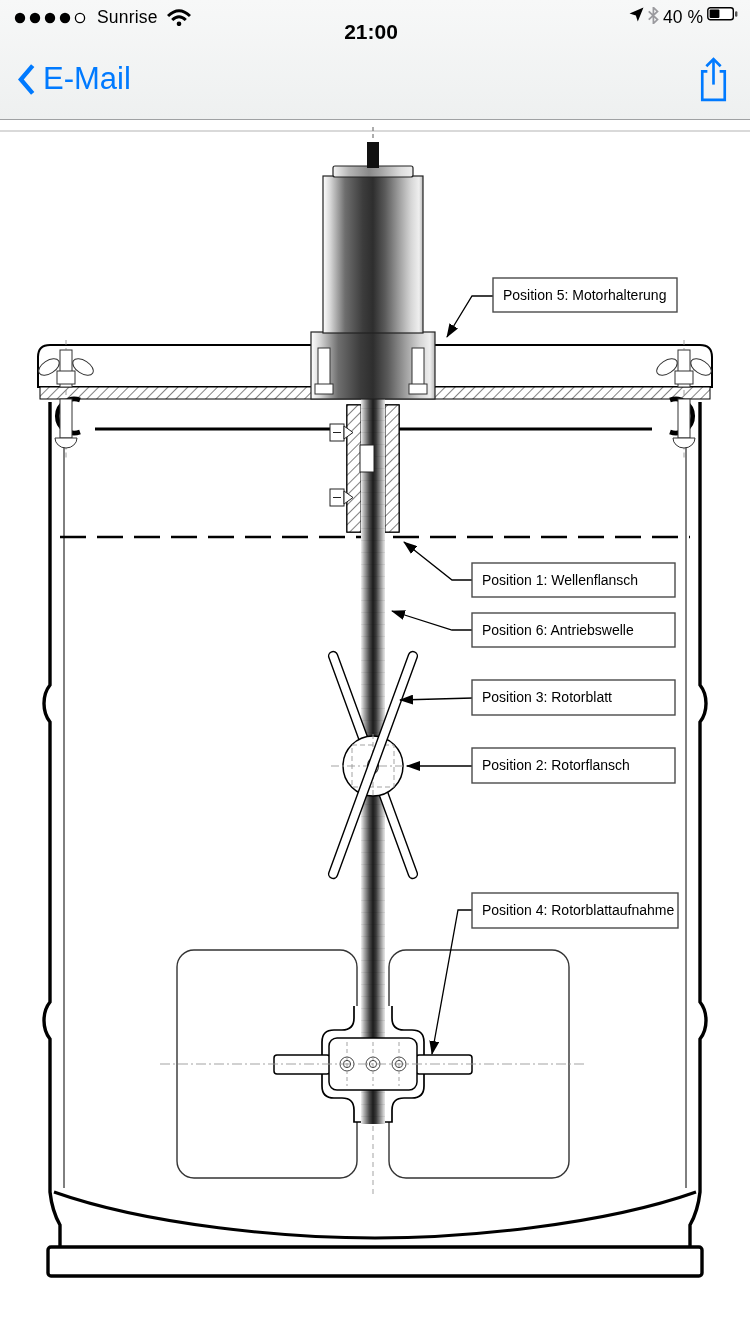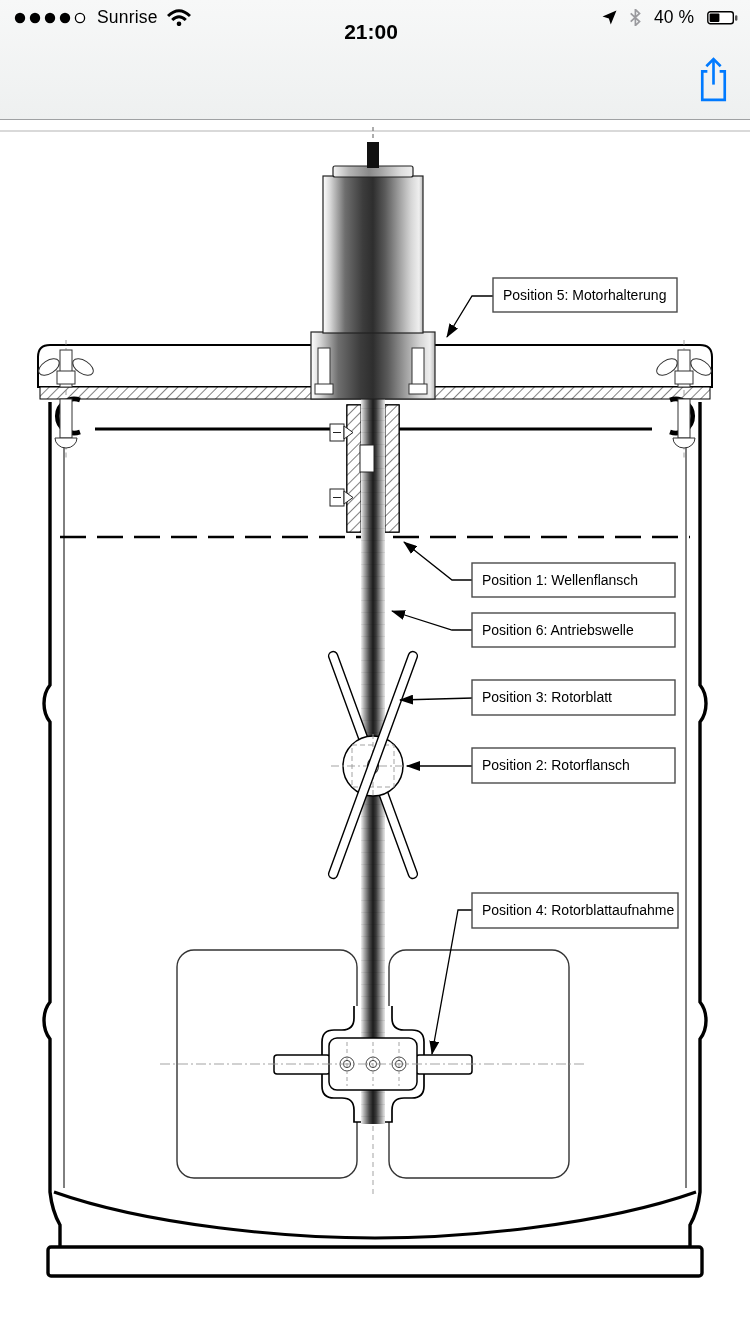"40 %" .sb-right { align-items: center -> flex-start; gap: 13px -> 4px }
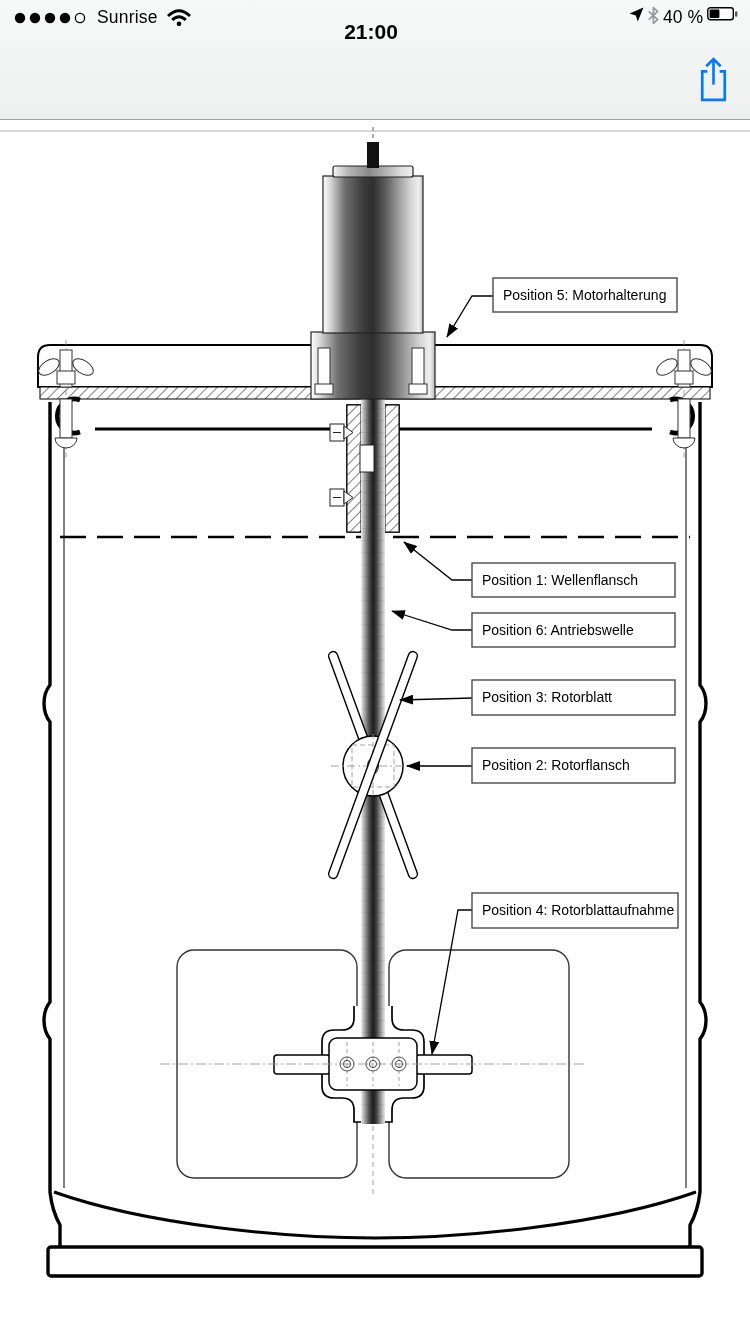"E-Mail" div.nav-back { html: none -> <div> <svg> <path></path> </svg> <span>E-Mail</span> </div> }
